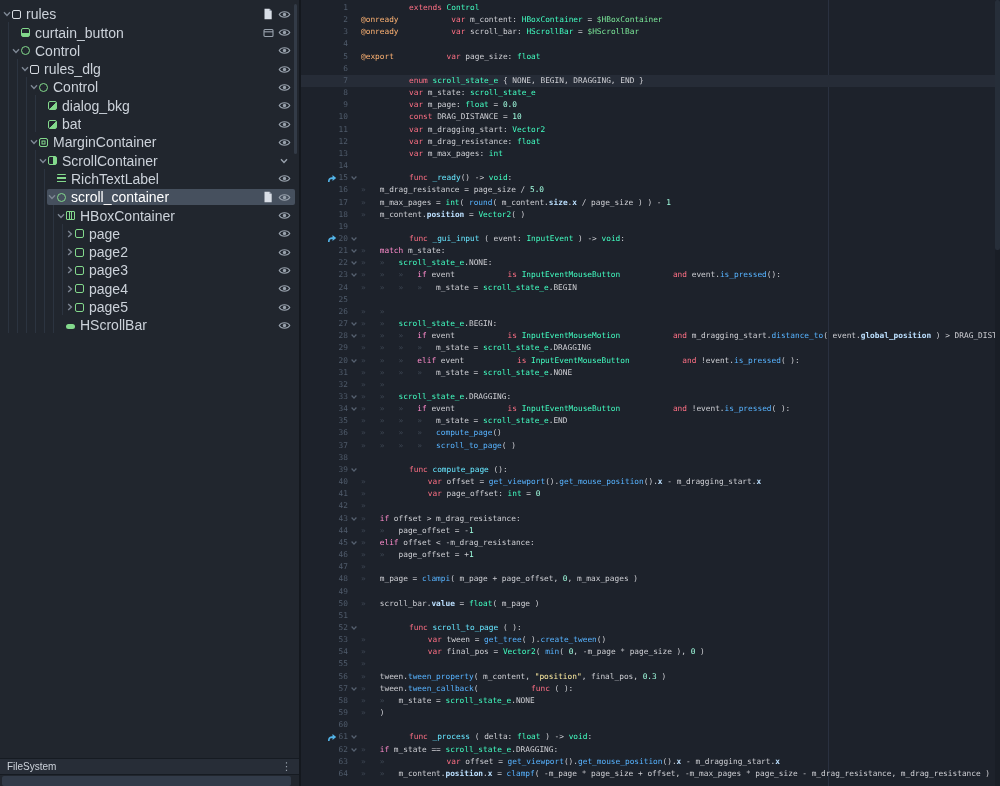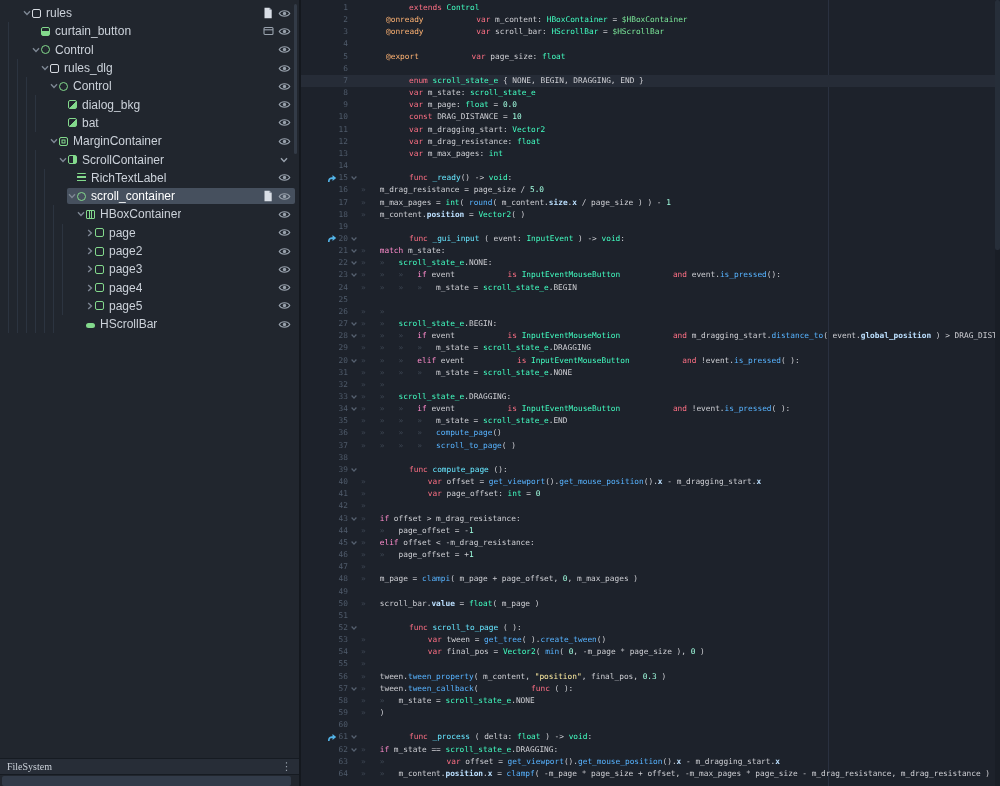"rules" .tree-row { align-items: center -> flex-end; font-size: 12px -> 14px; gap: 20px -> none }
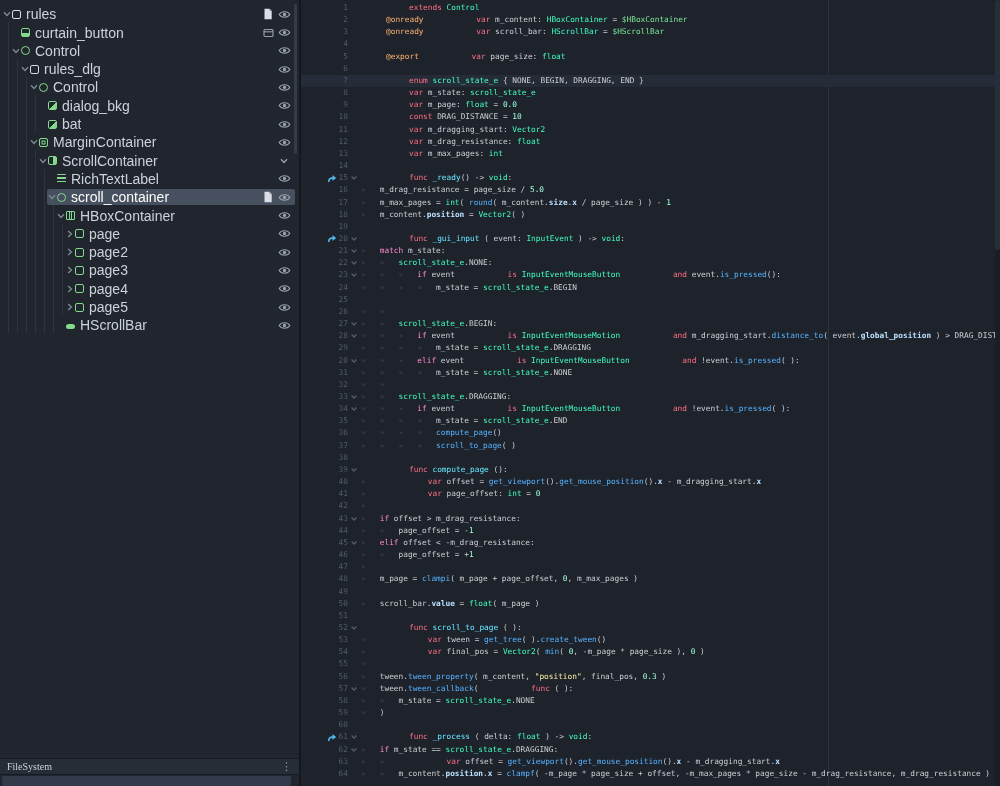"@onready" .tk-a { margin-left: 25px -> none }
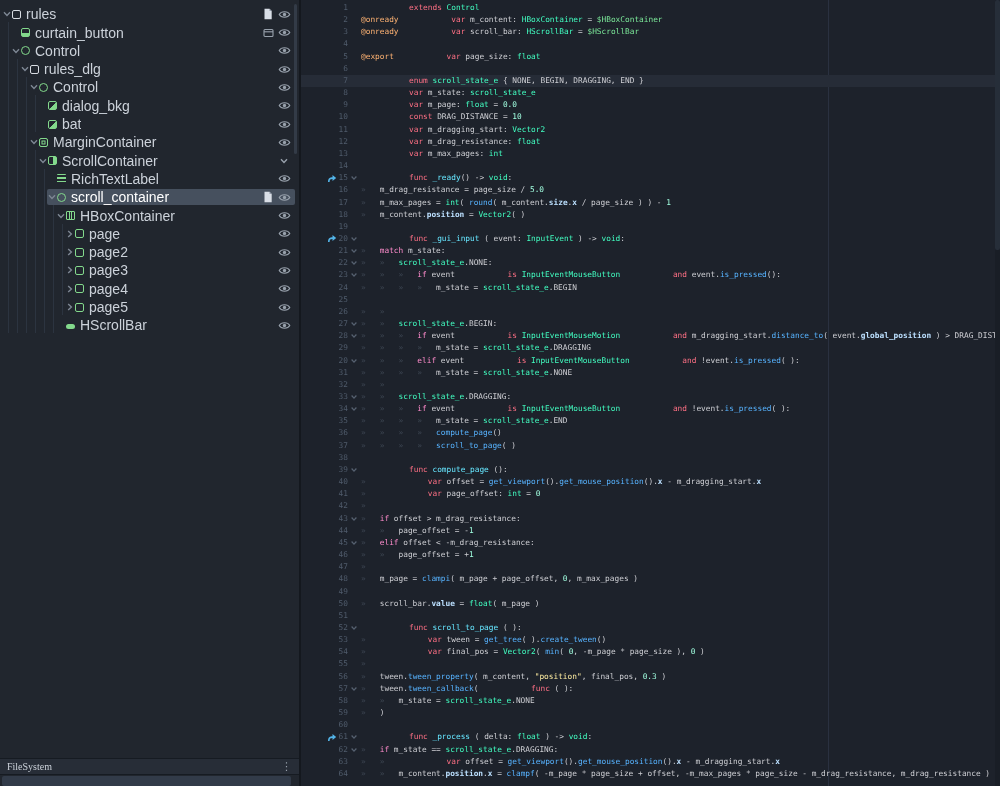"FileSystem" .fs-header { font-family: Liberation Serif, serif -> none }
